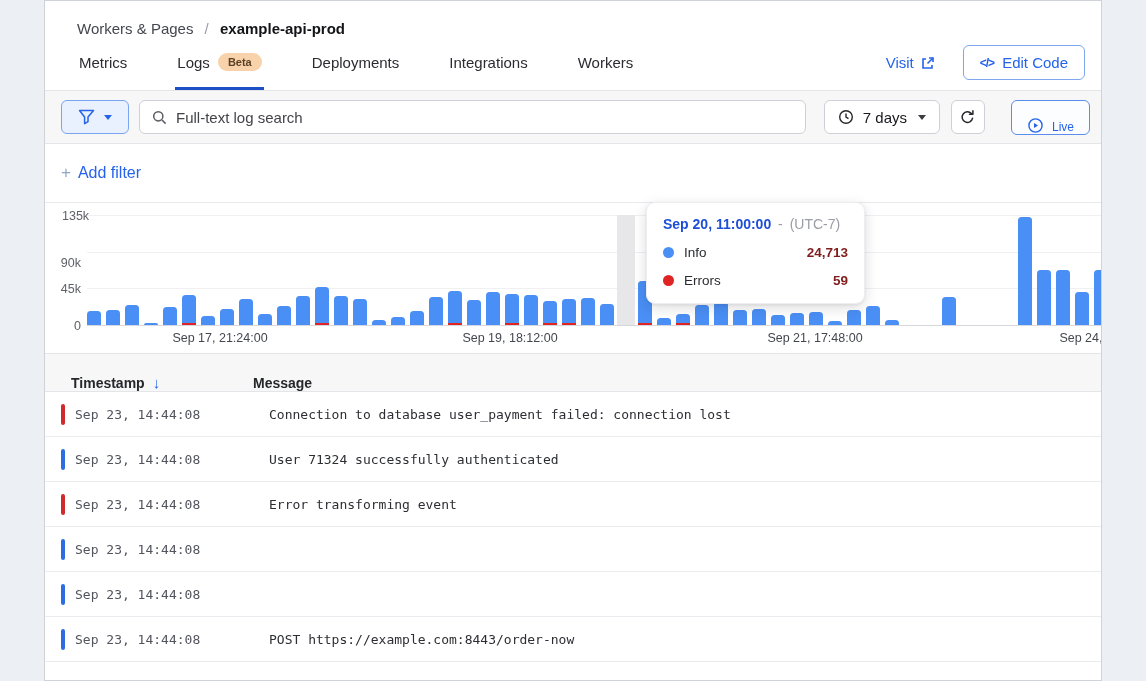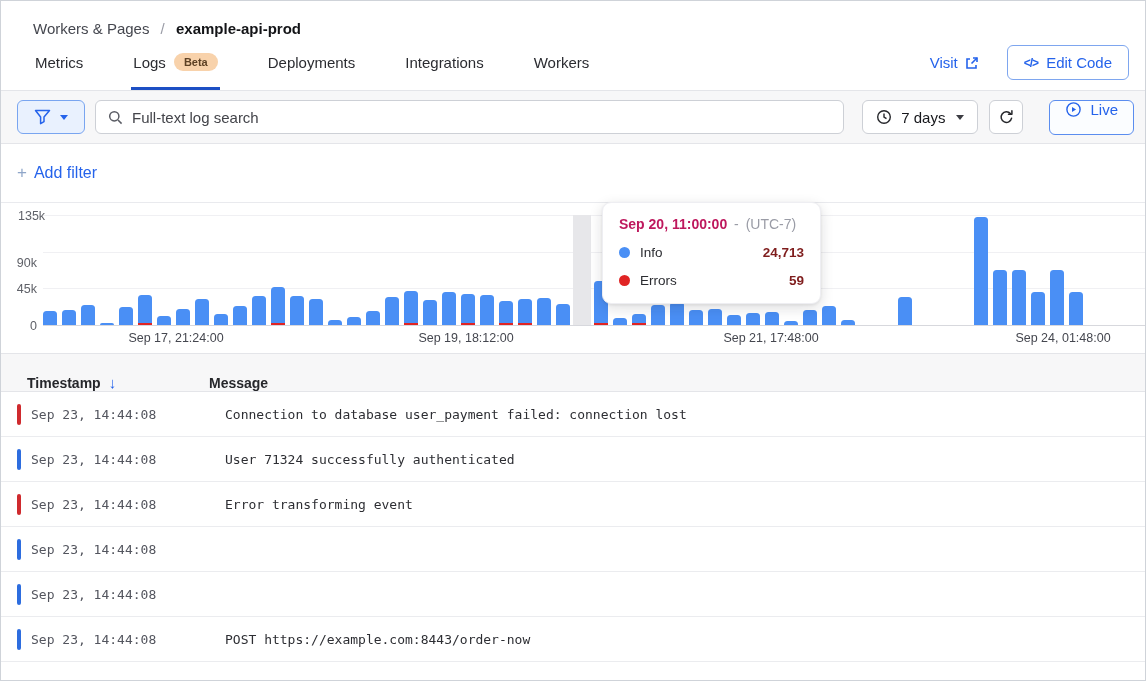"Workers & Pages / example-api-prod" .app { width: 1146px -> 1058px }
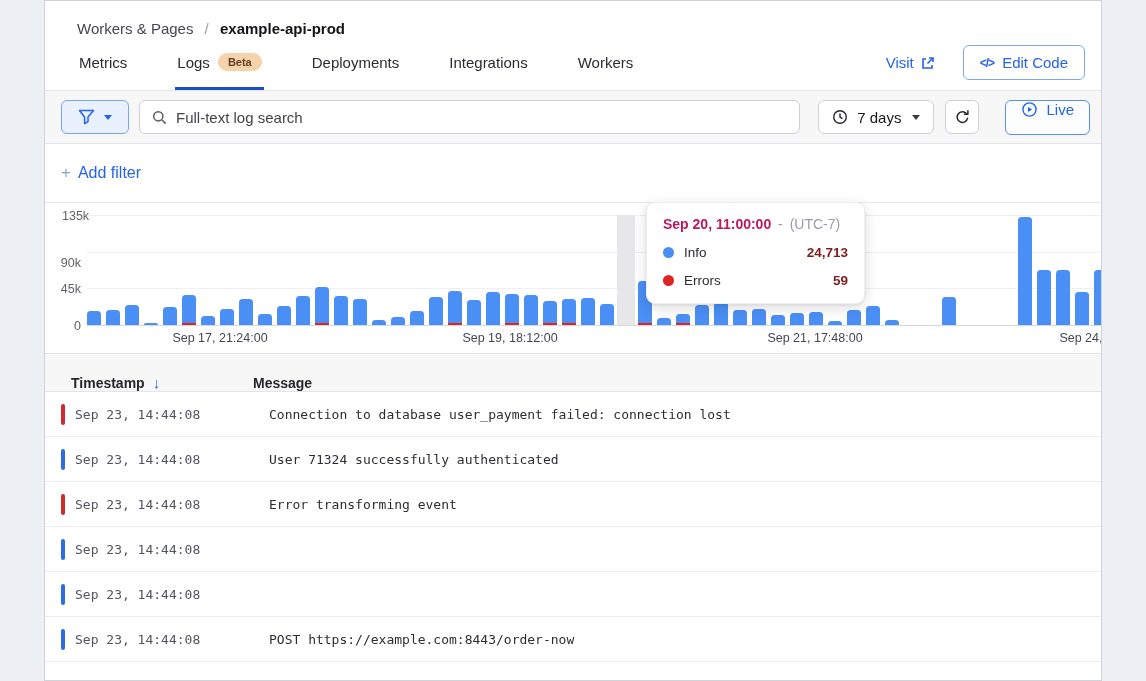"Live" .live-btn { align-items: flex-start -> flex-end; font-size: 15px -> 12px }
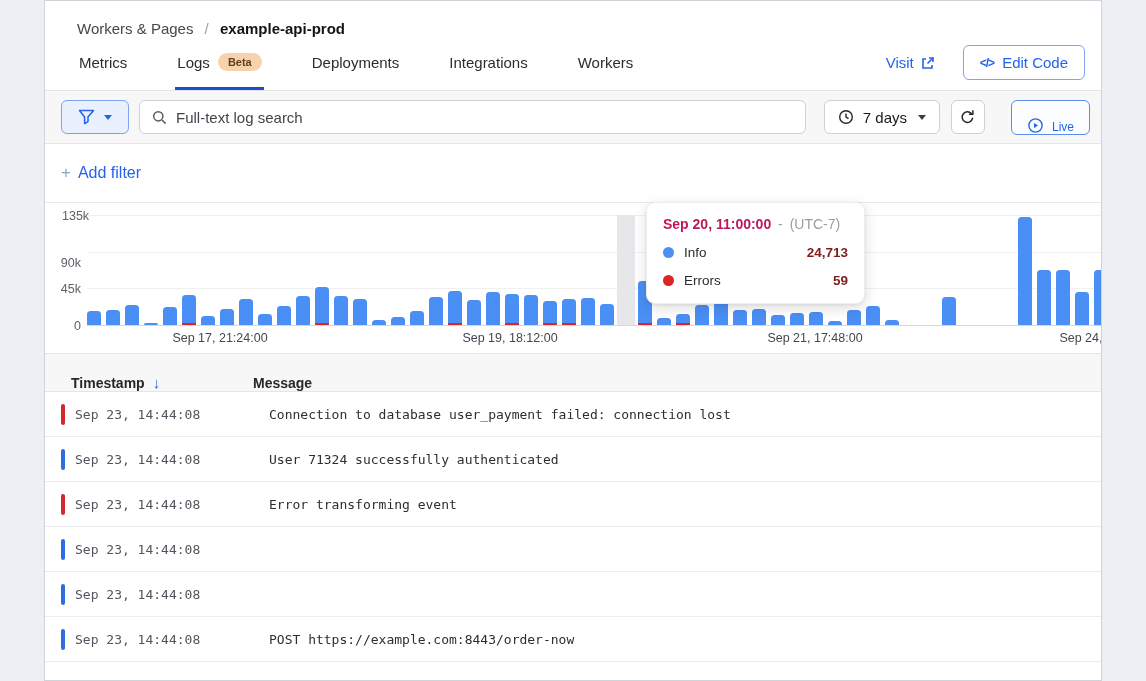"Sep 20, 11:00:00" .tt-time { color: #be185d -> #1d4ed8 }
